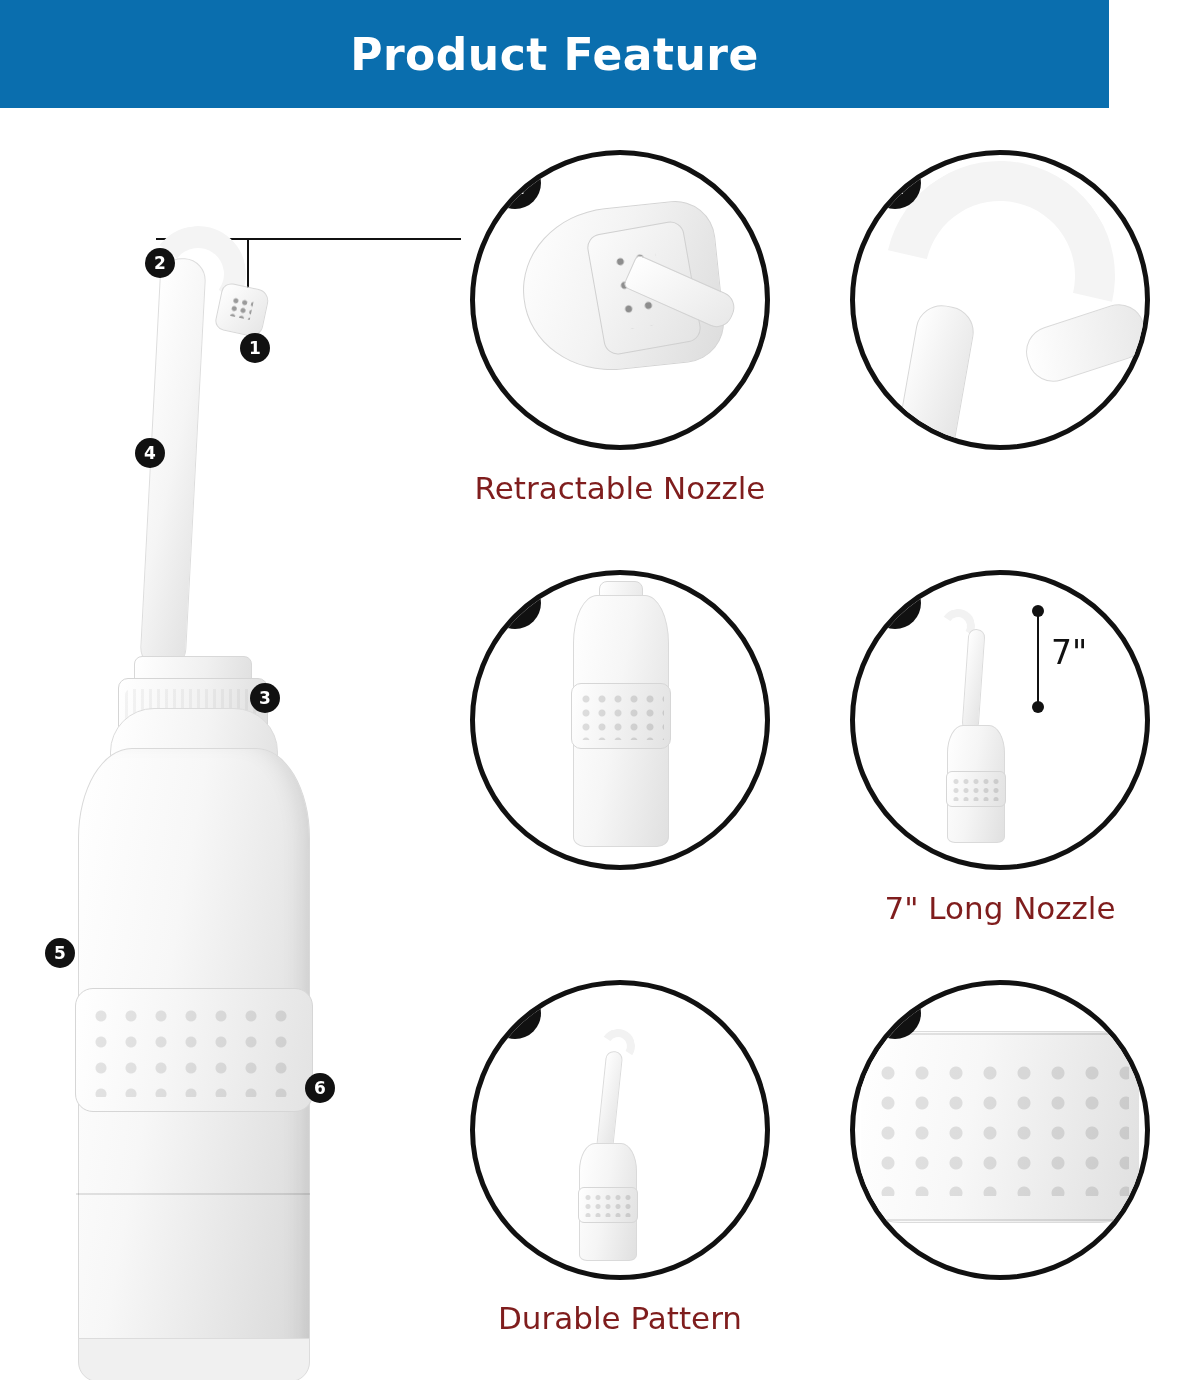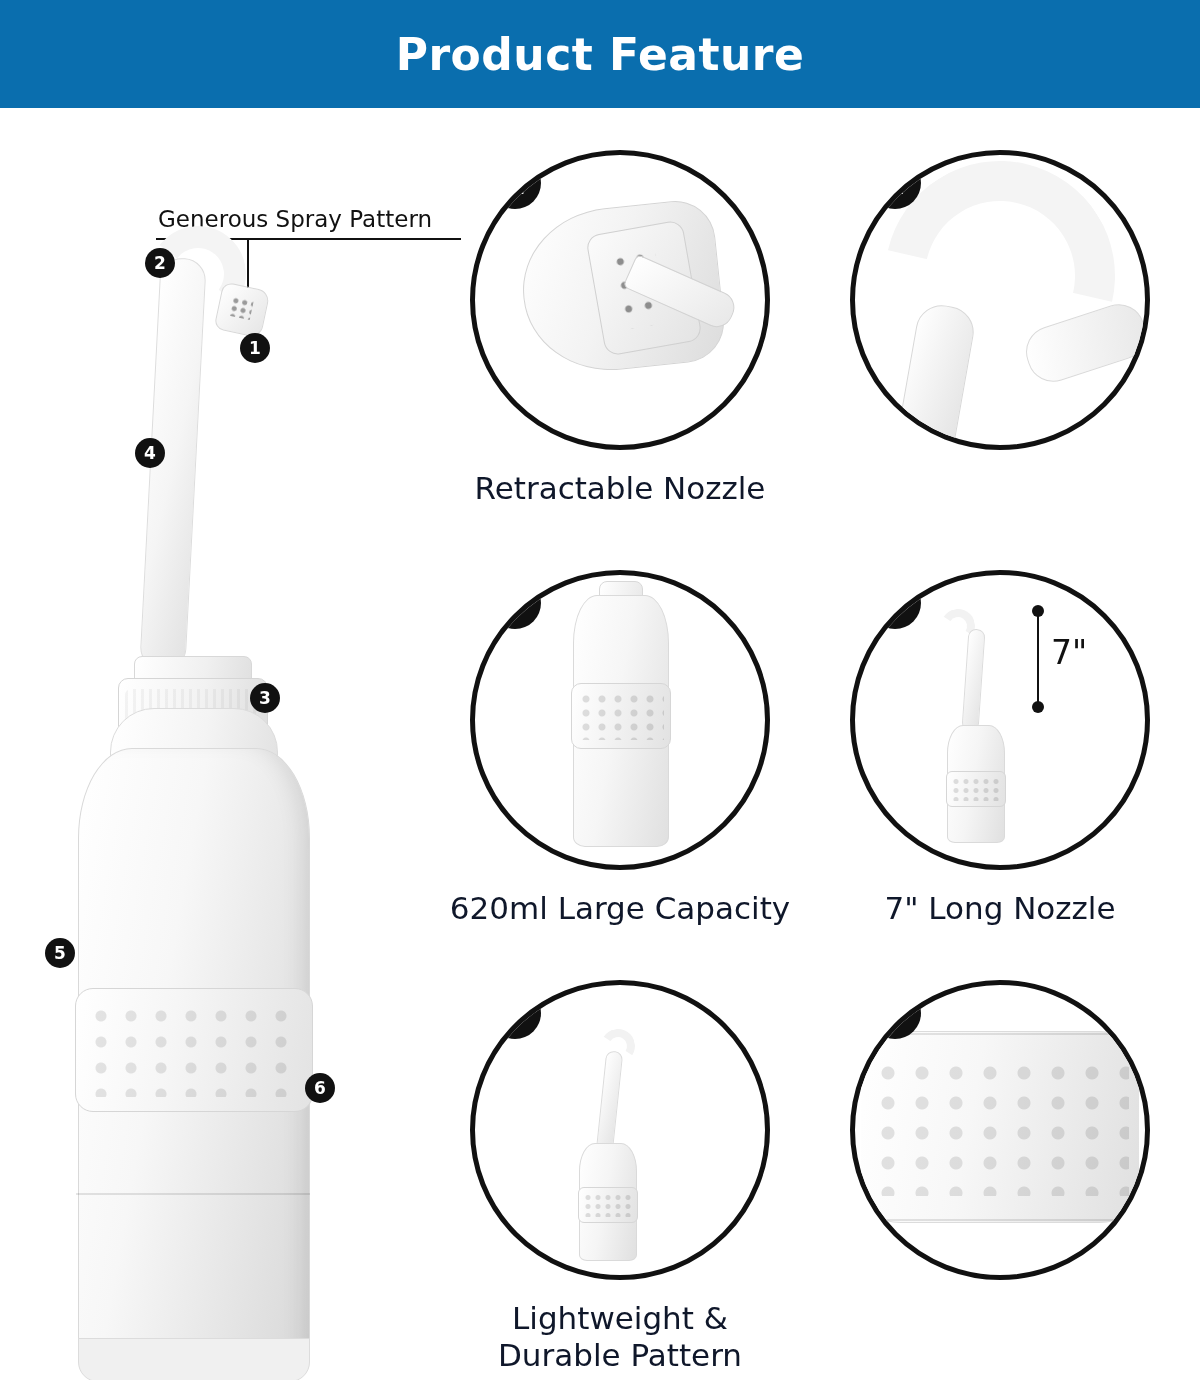"Product Feature" .header-bar { width: 1200px -> 1109px }
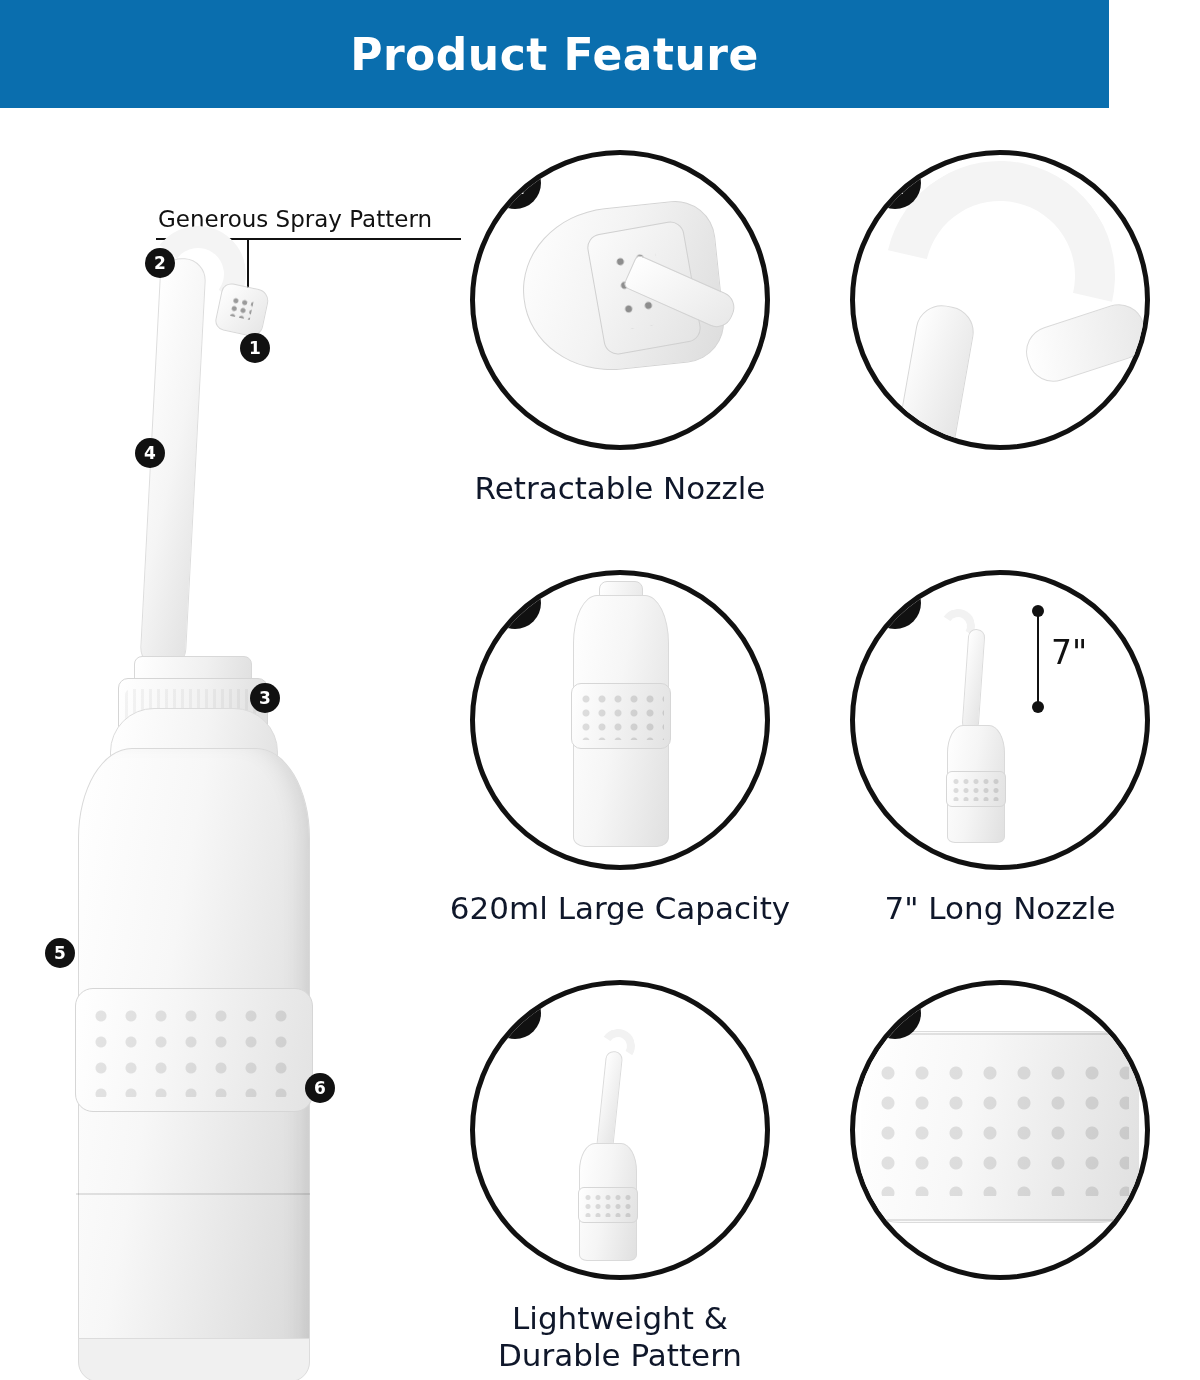"Generous Spray Pattern" div.spray-label { html: <div>Generous Spray Pattern</div> -> none }
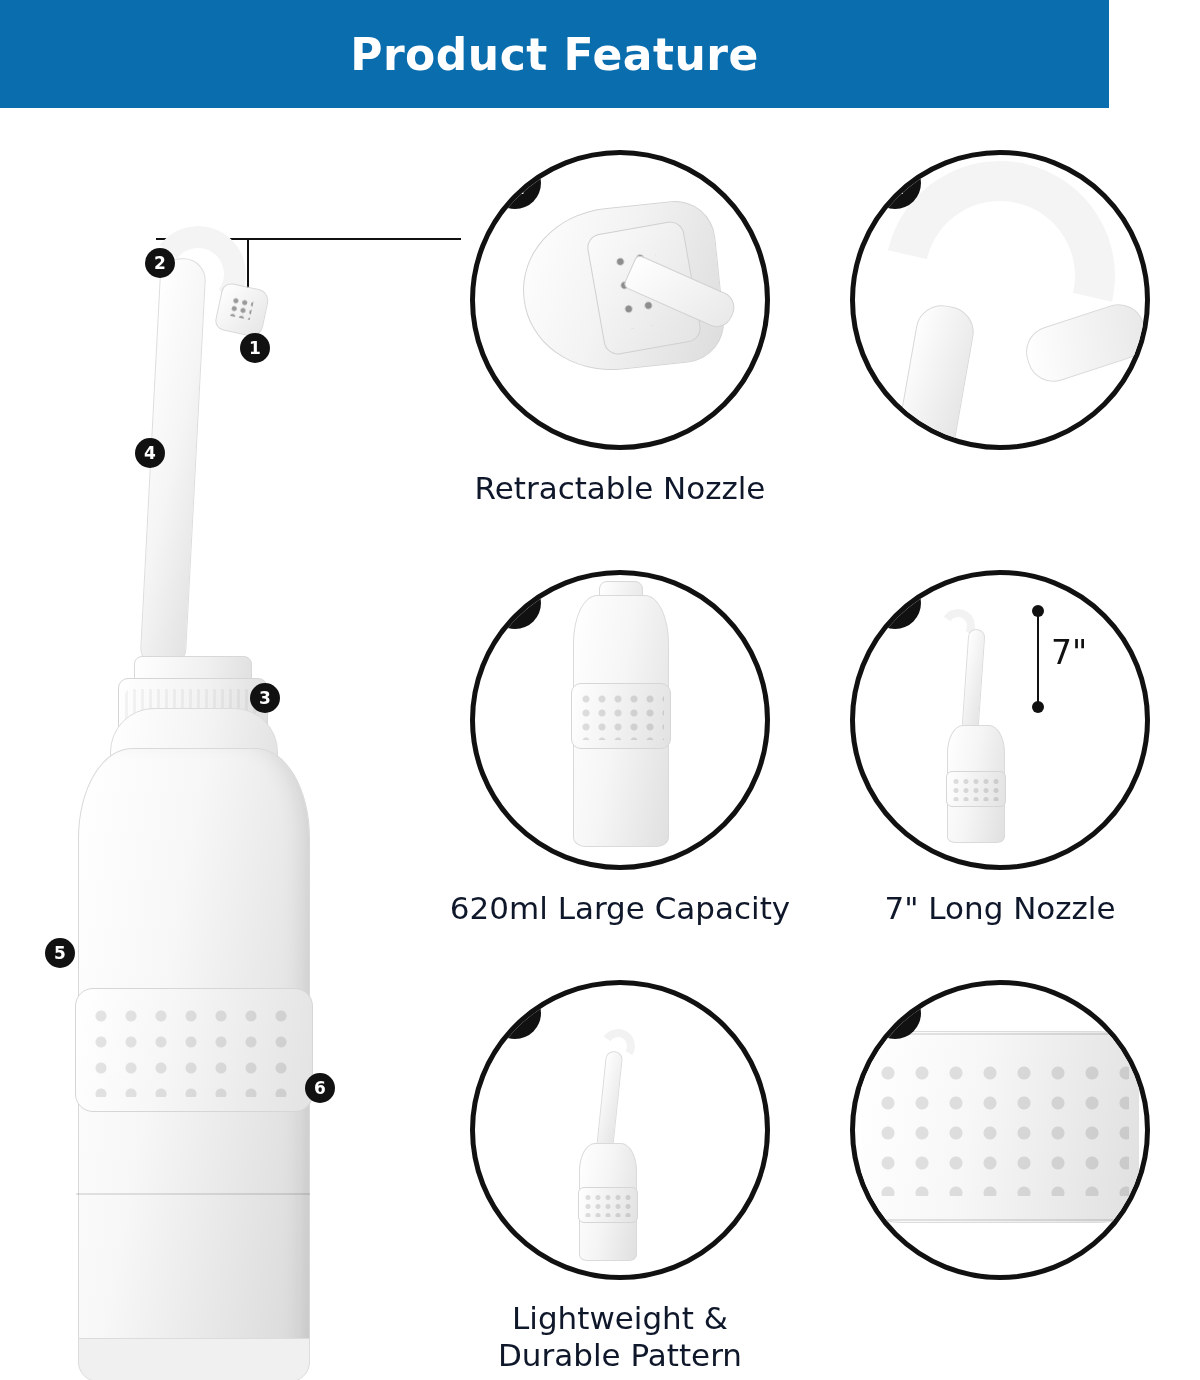"Retractable Nozzle" .caption { color: #0f172a -> #7f1d1d }
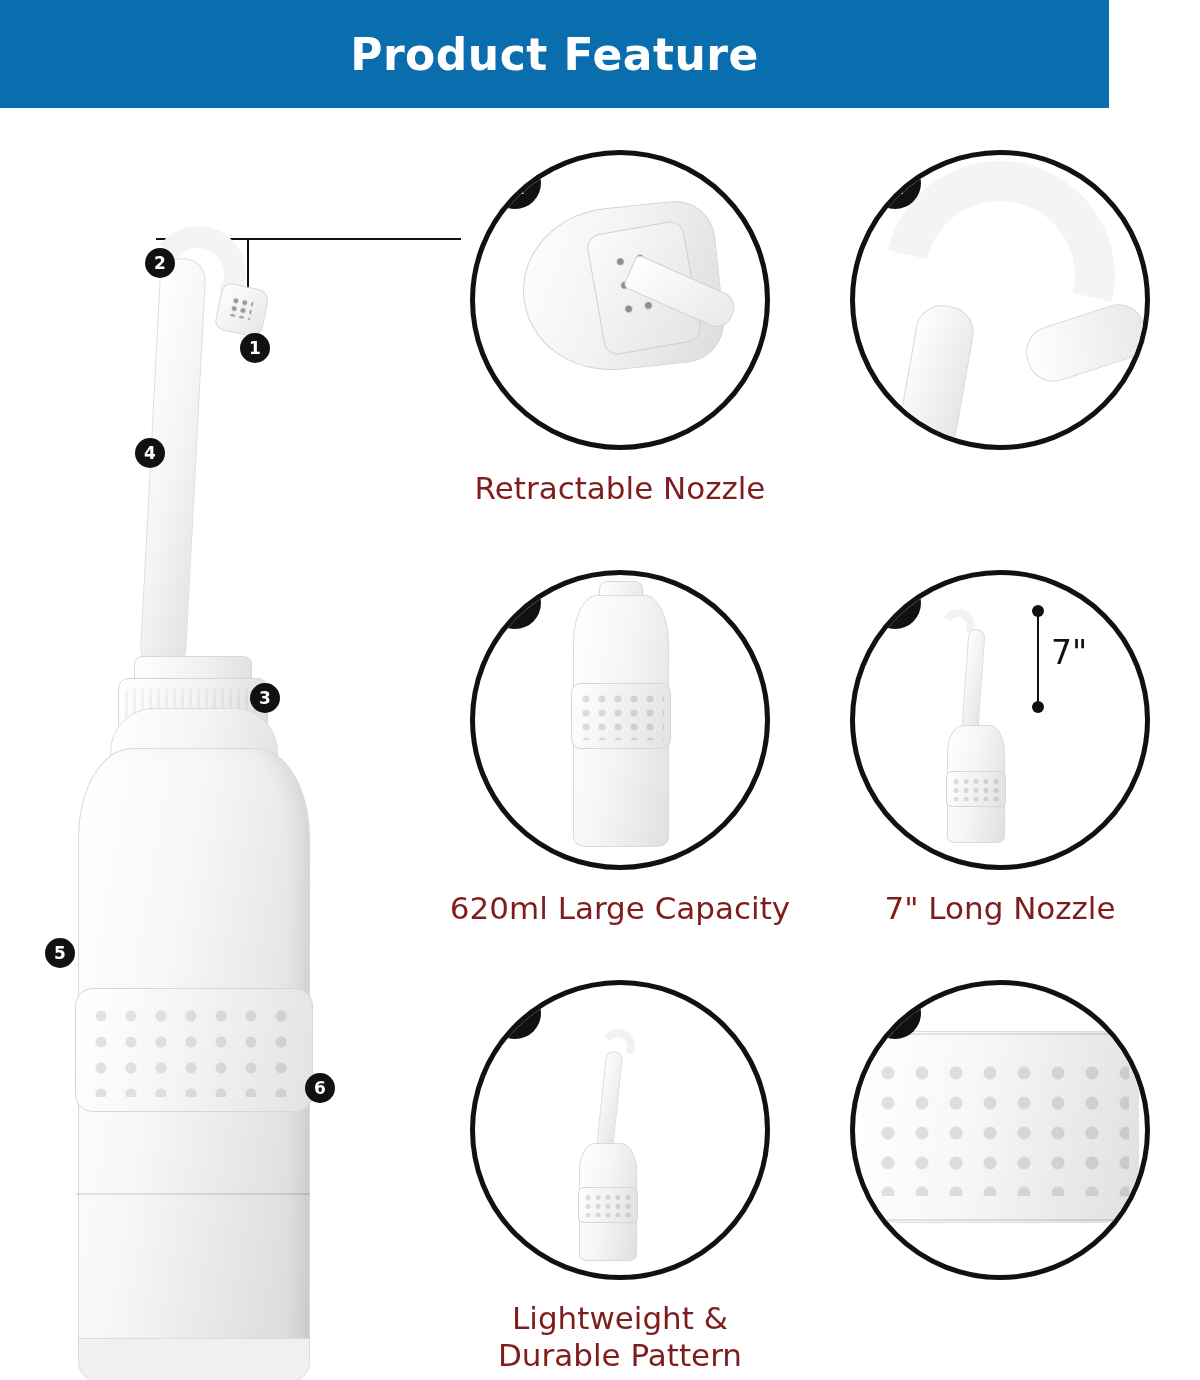"620ml Large Capacity" div.caption { html: <div>620ml Large Capacity</div> -> none }
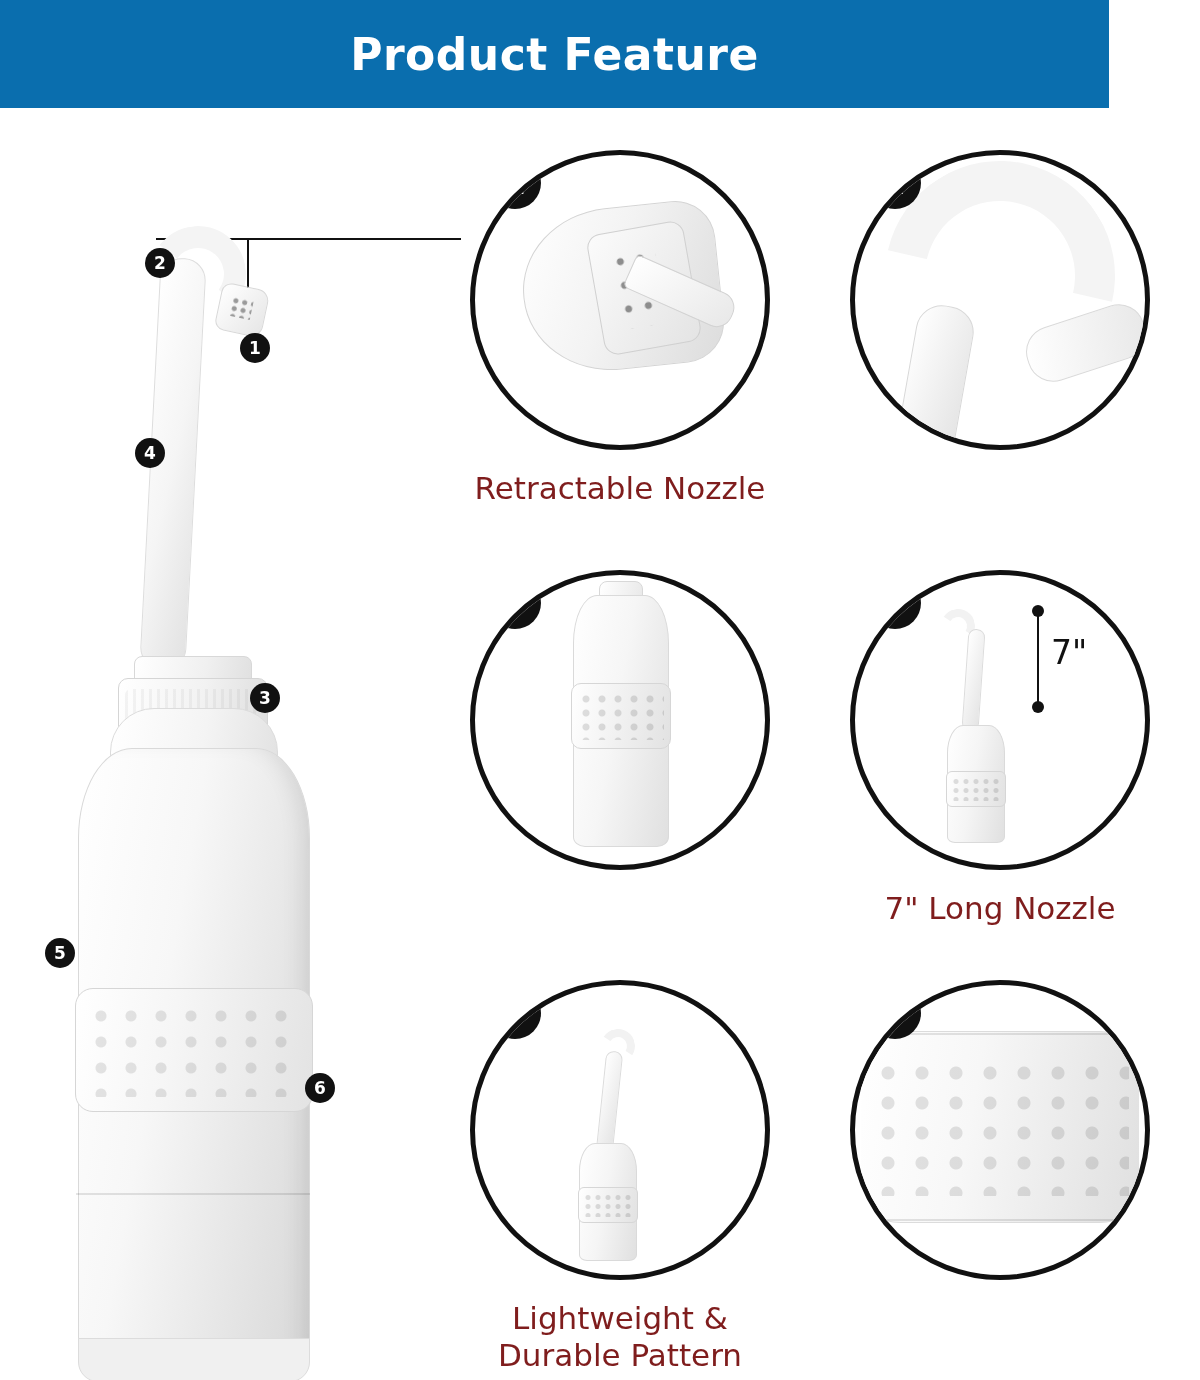"Lightweight &" div { html: <div>Lightweight &amp;</div> -> none }
